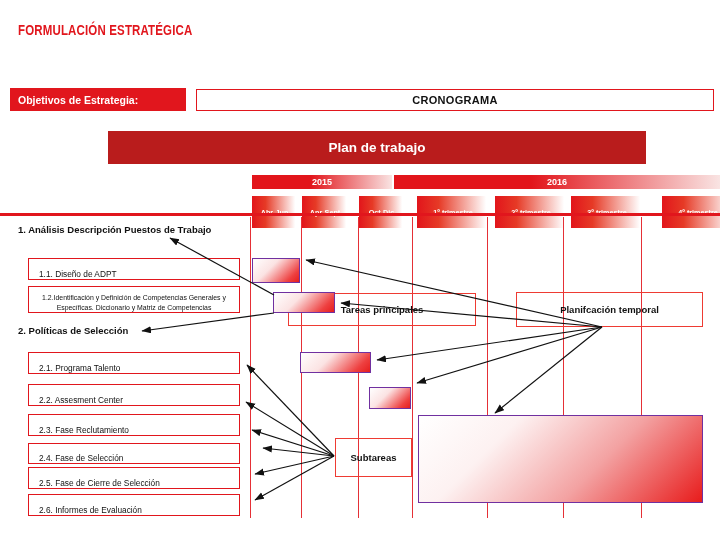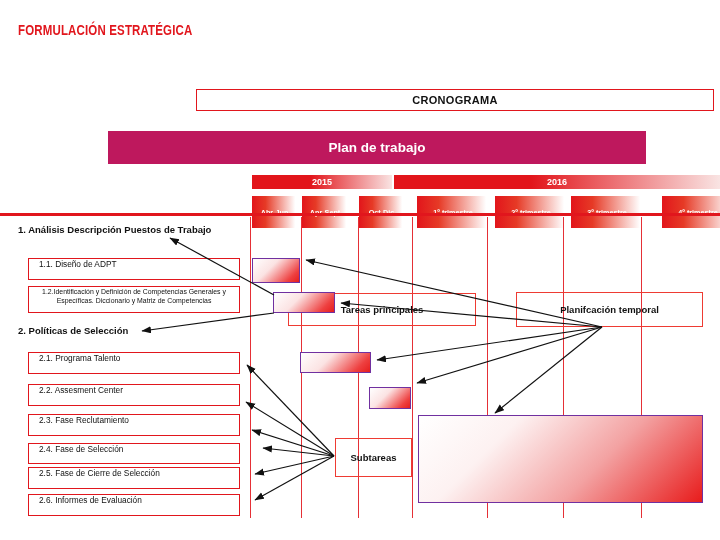"Objetivos de Estrategia:" div.abs { html: none -> <div> <span>Objetivos de Estrategia:</span> </div> }
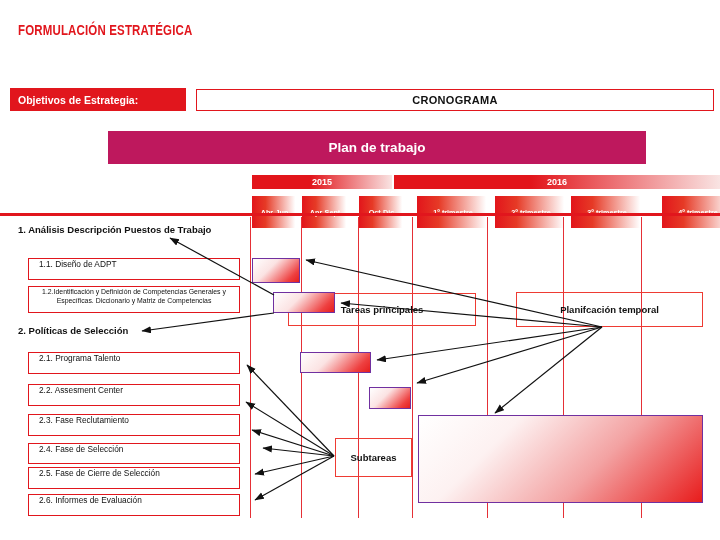"Plan de trabajo" .plan-banner { background: #be185d -> #b91c1c }
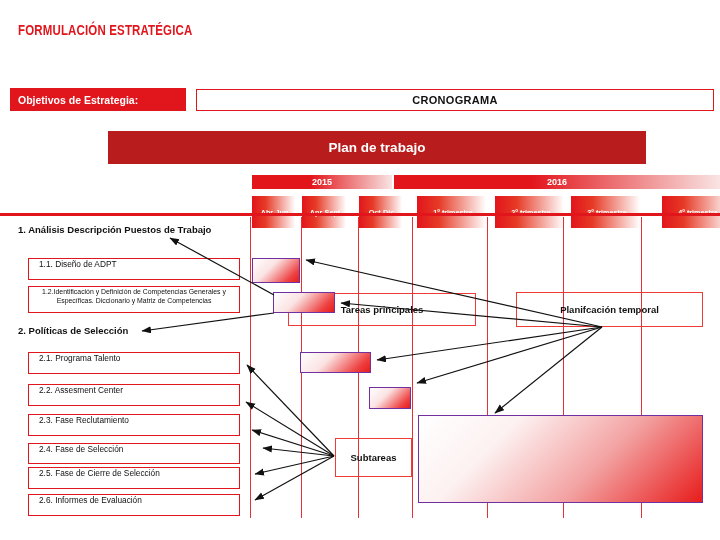"1.1. Diseño de ADPT" .tbox { justify-content: flex-start -> flex-end }
